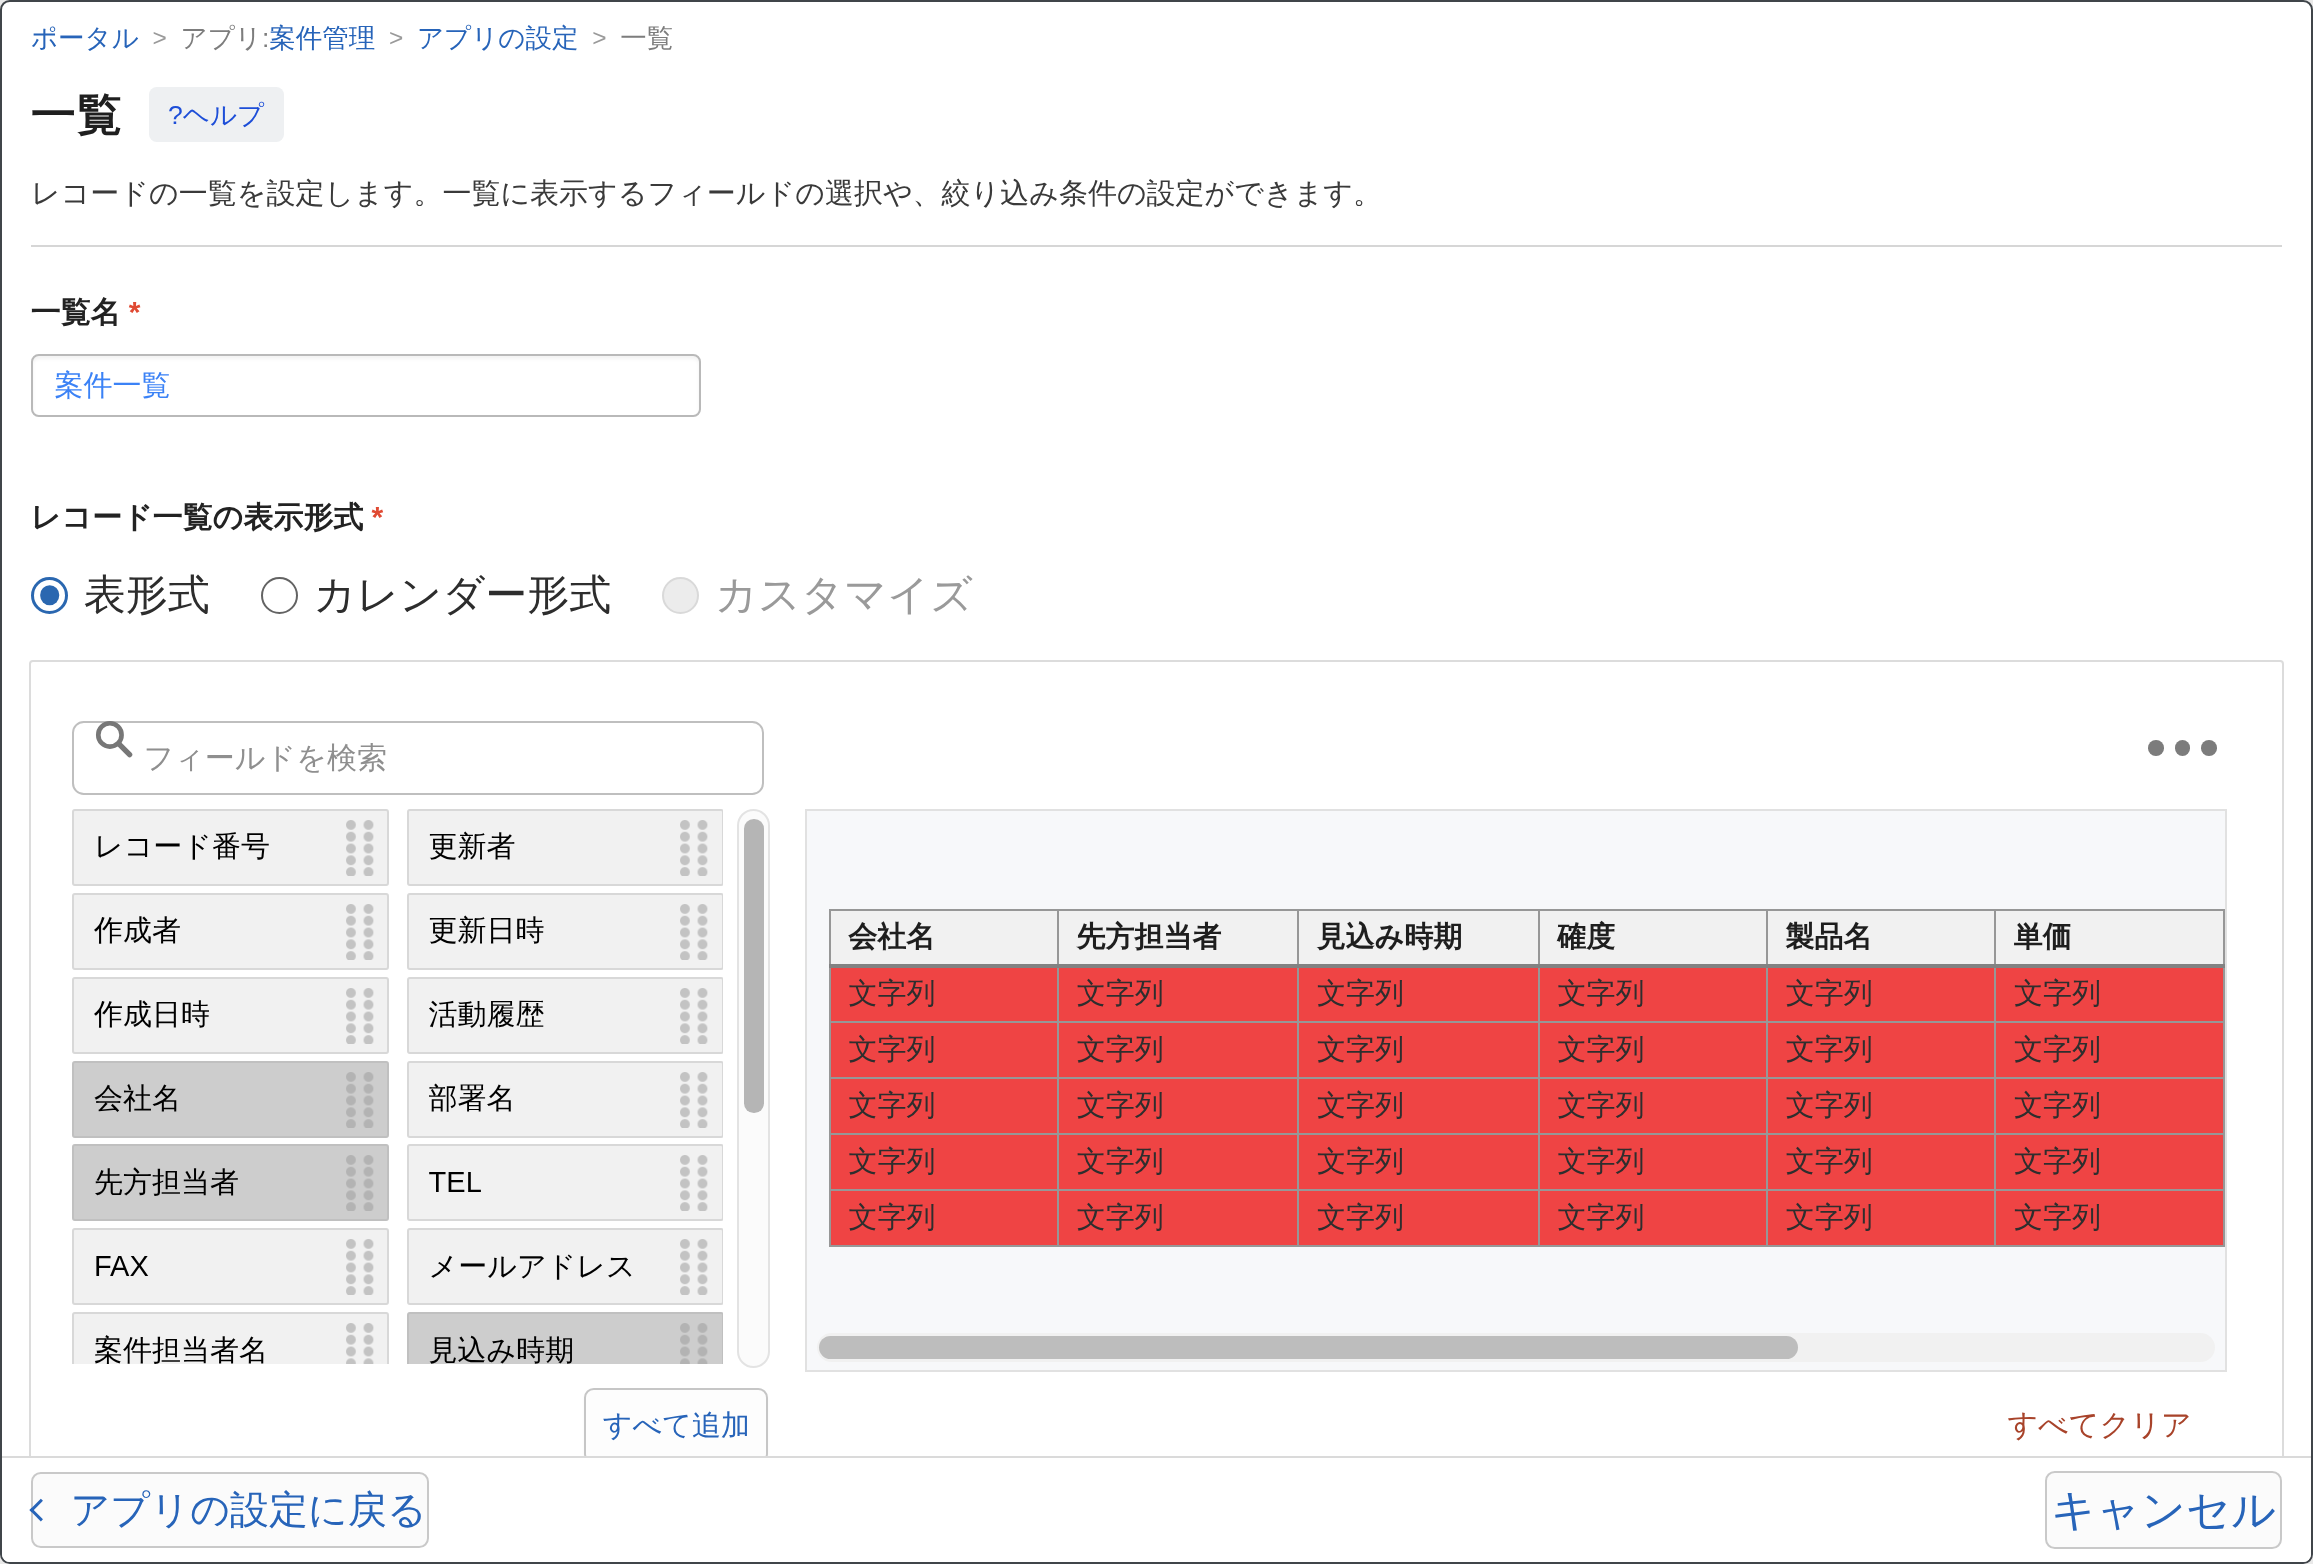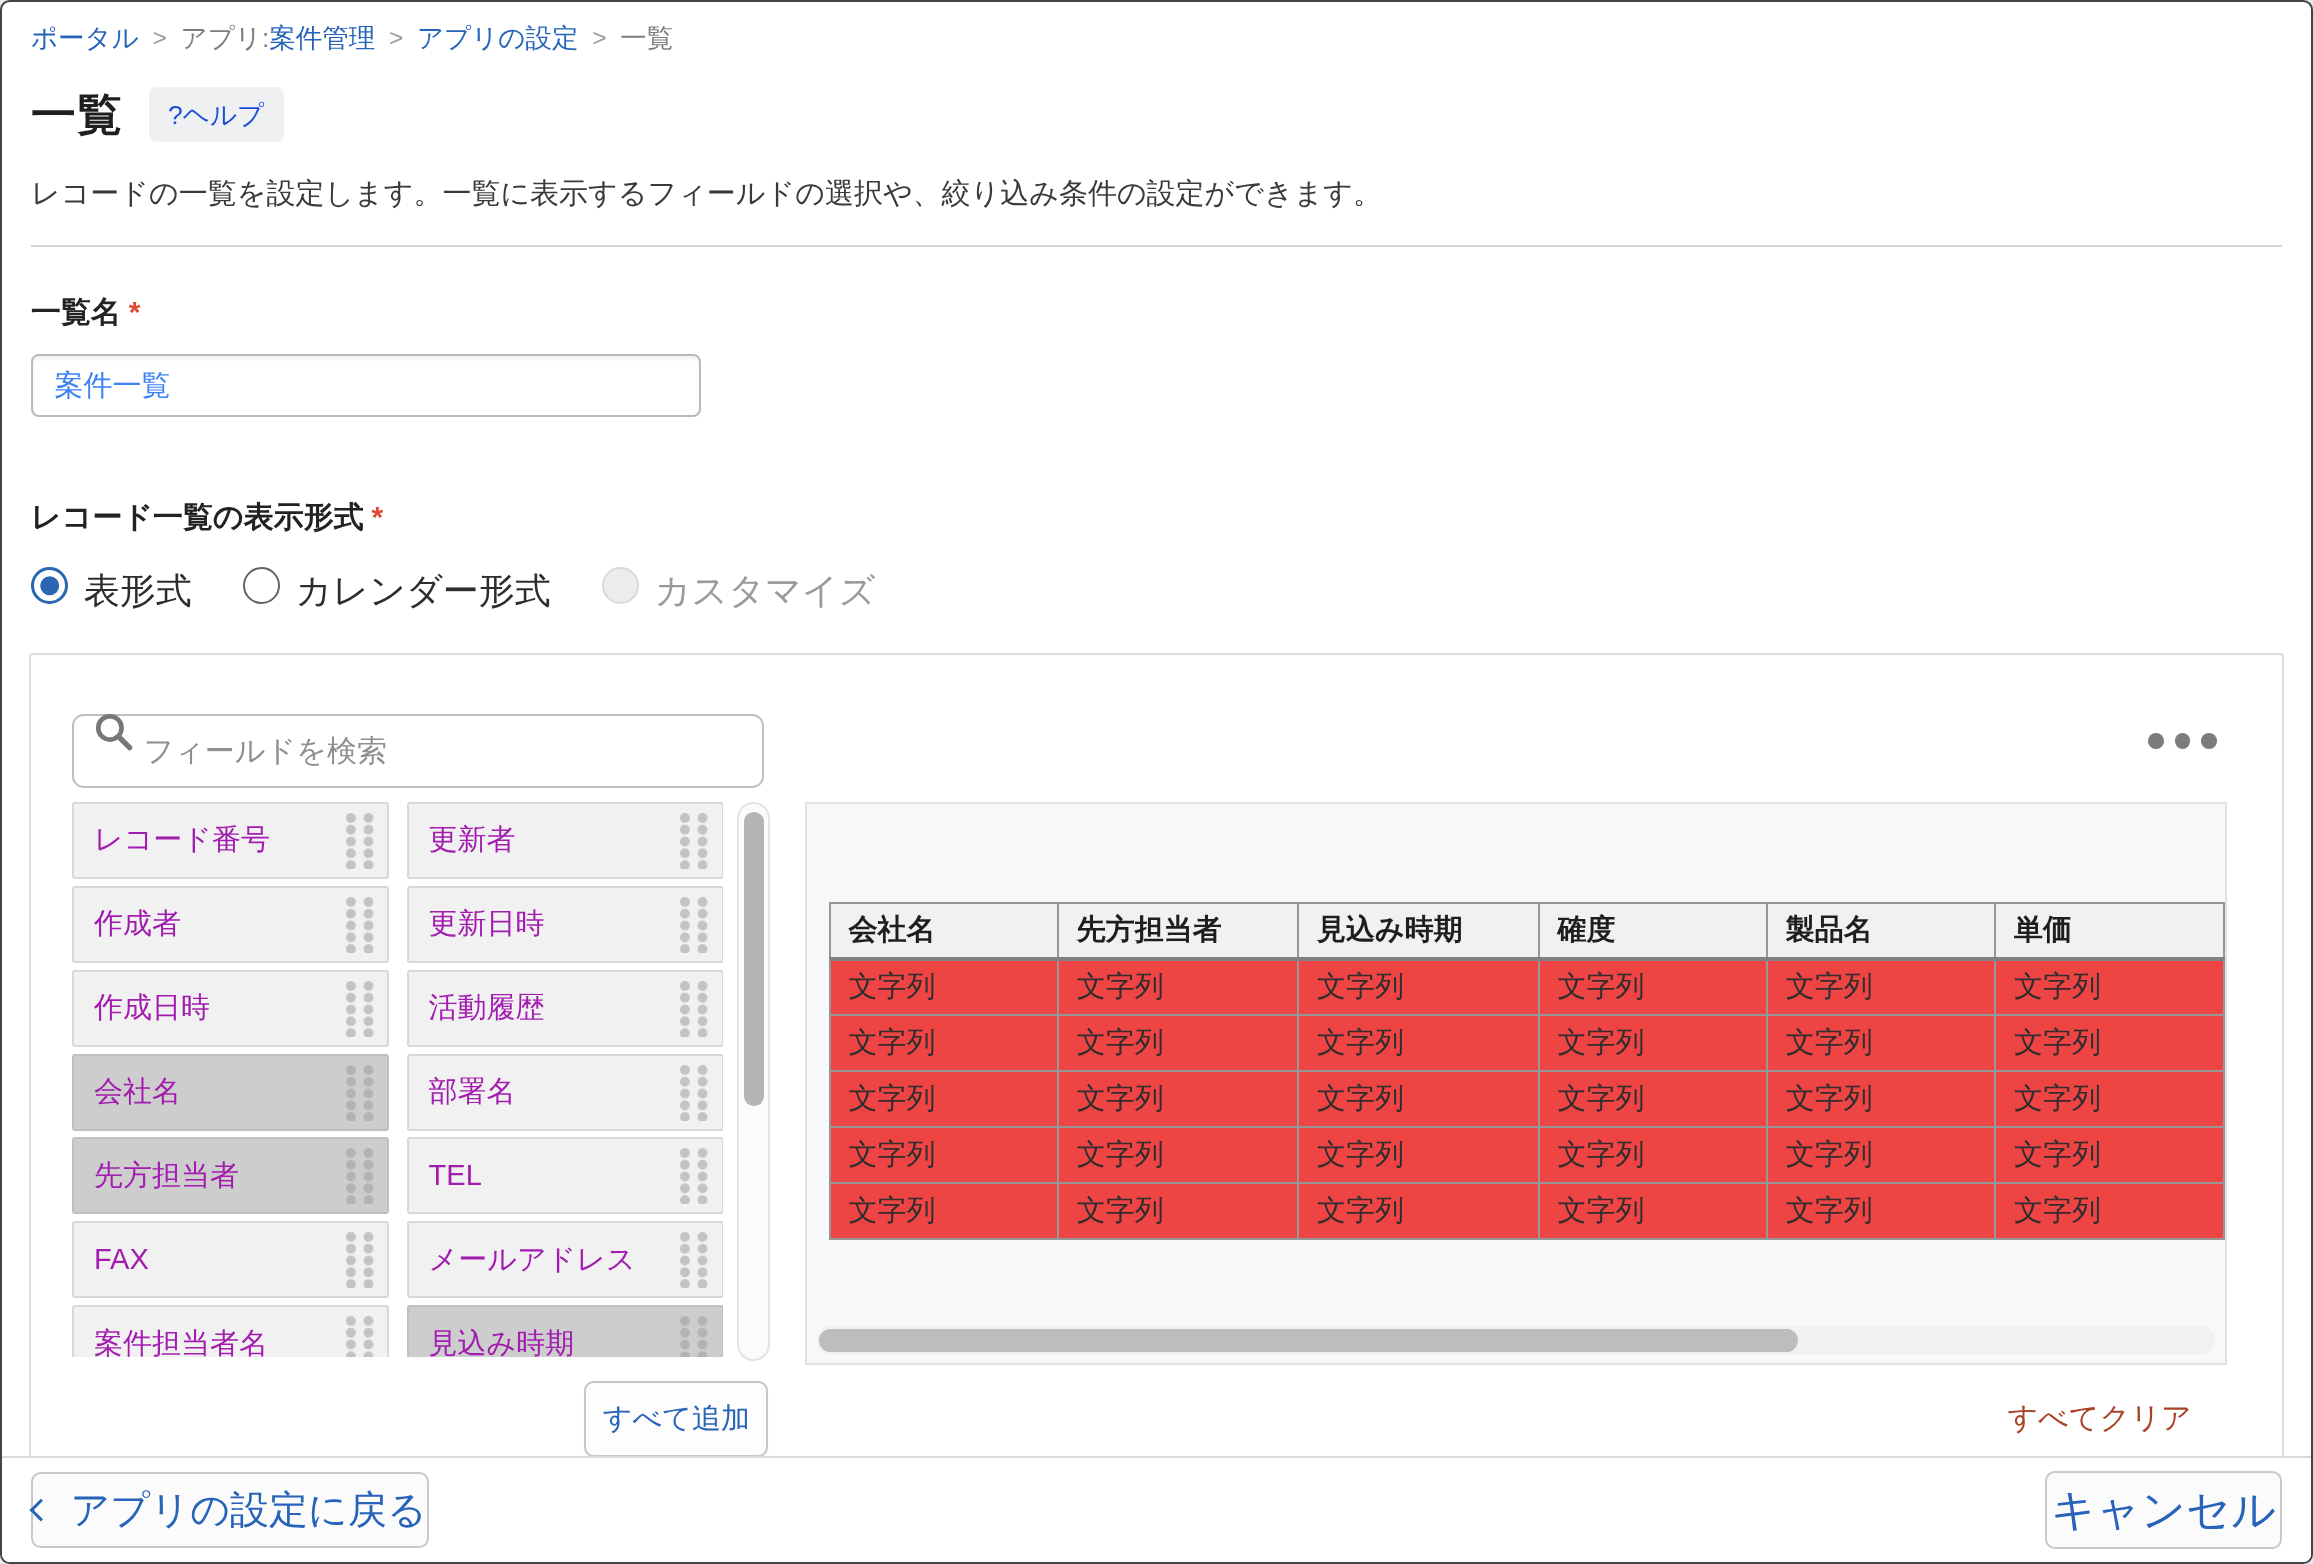"表形式" .radio-opt { align-items: flex-start -> center; font-size: 36px -> 42px }
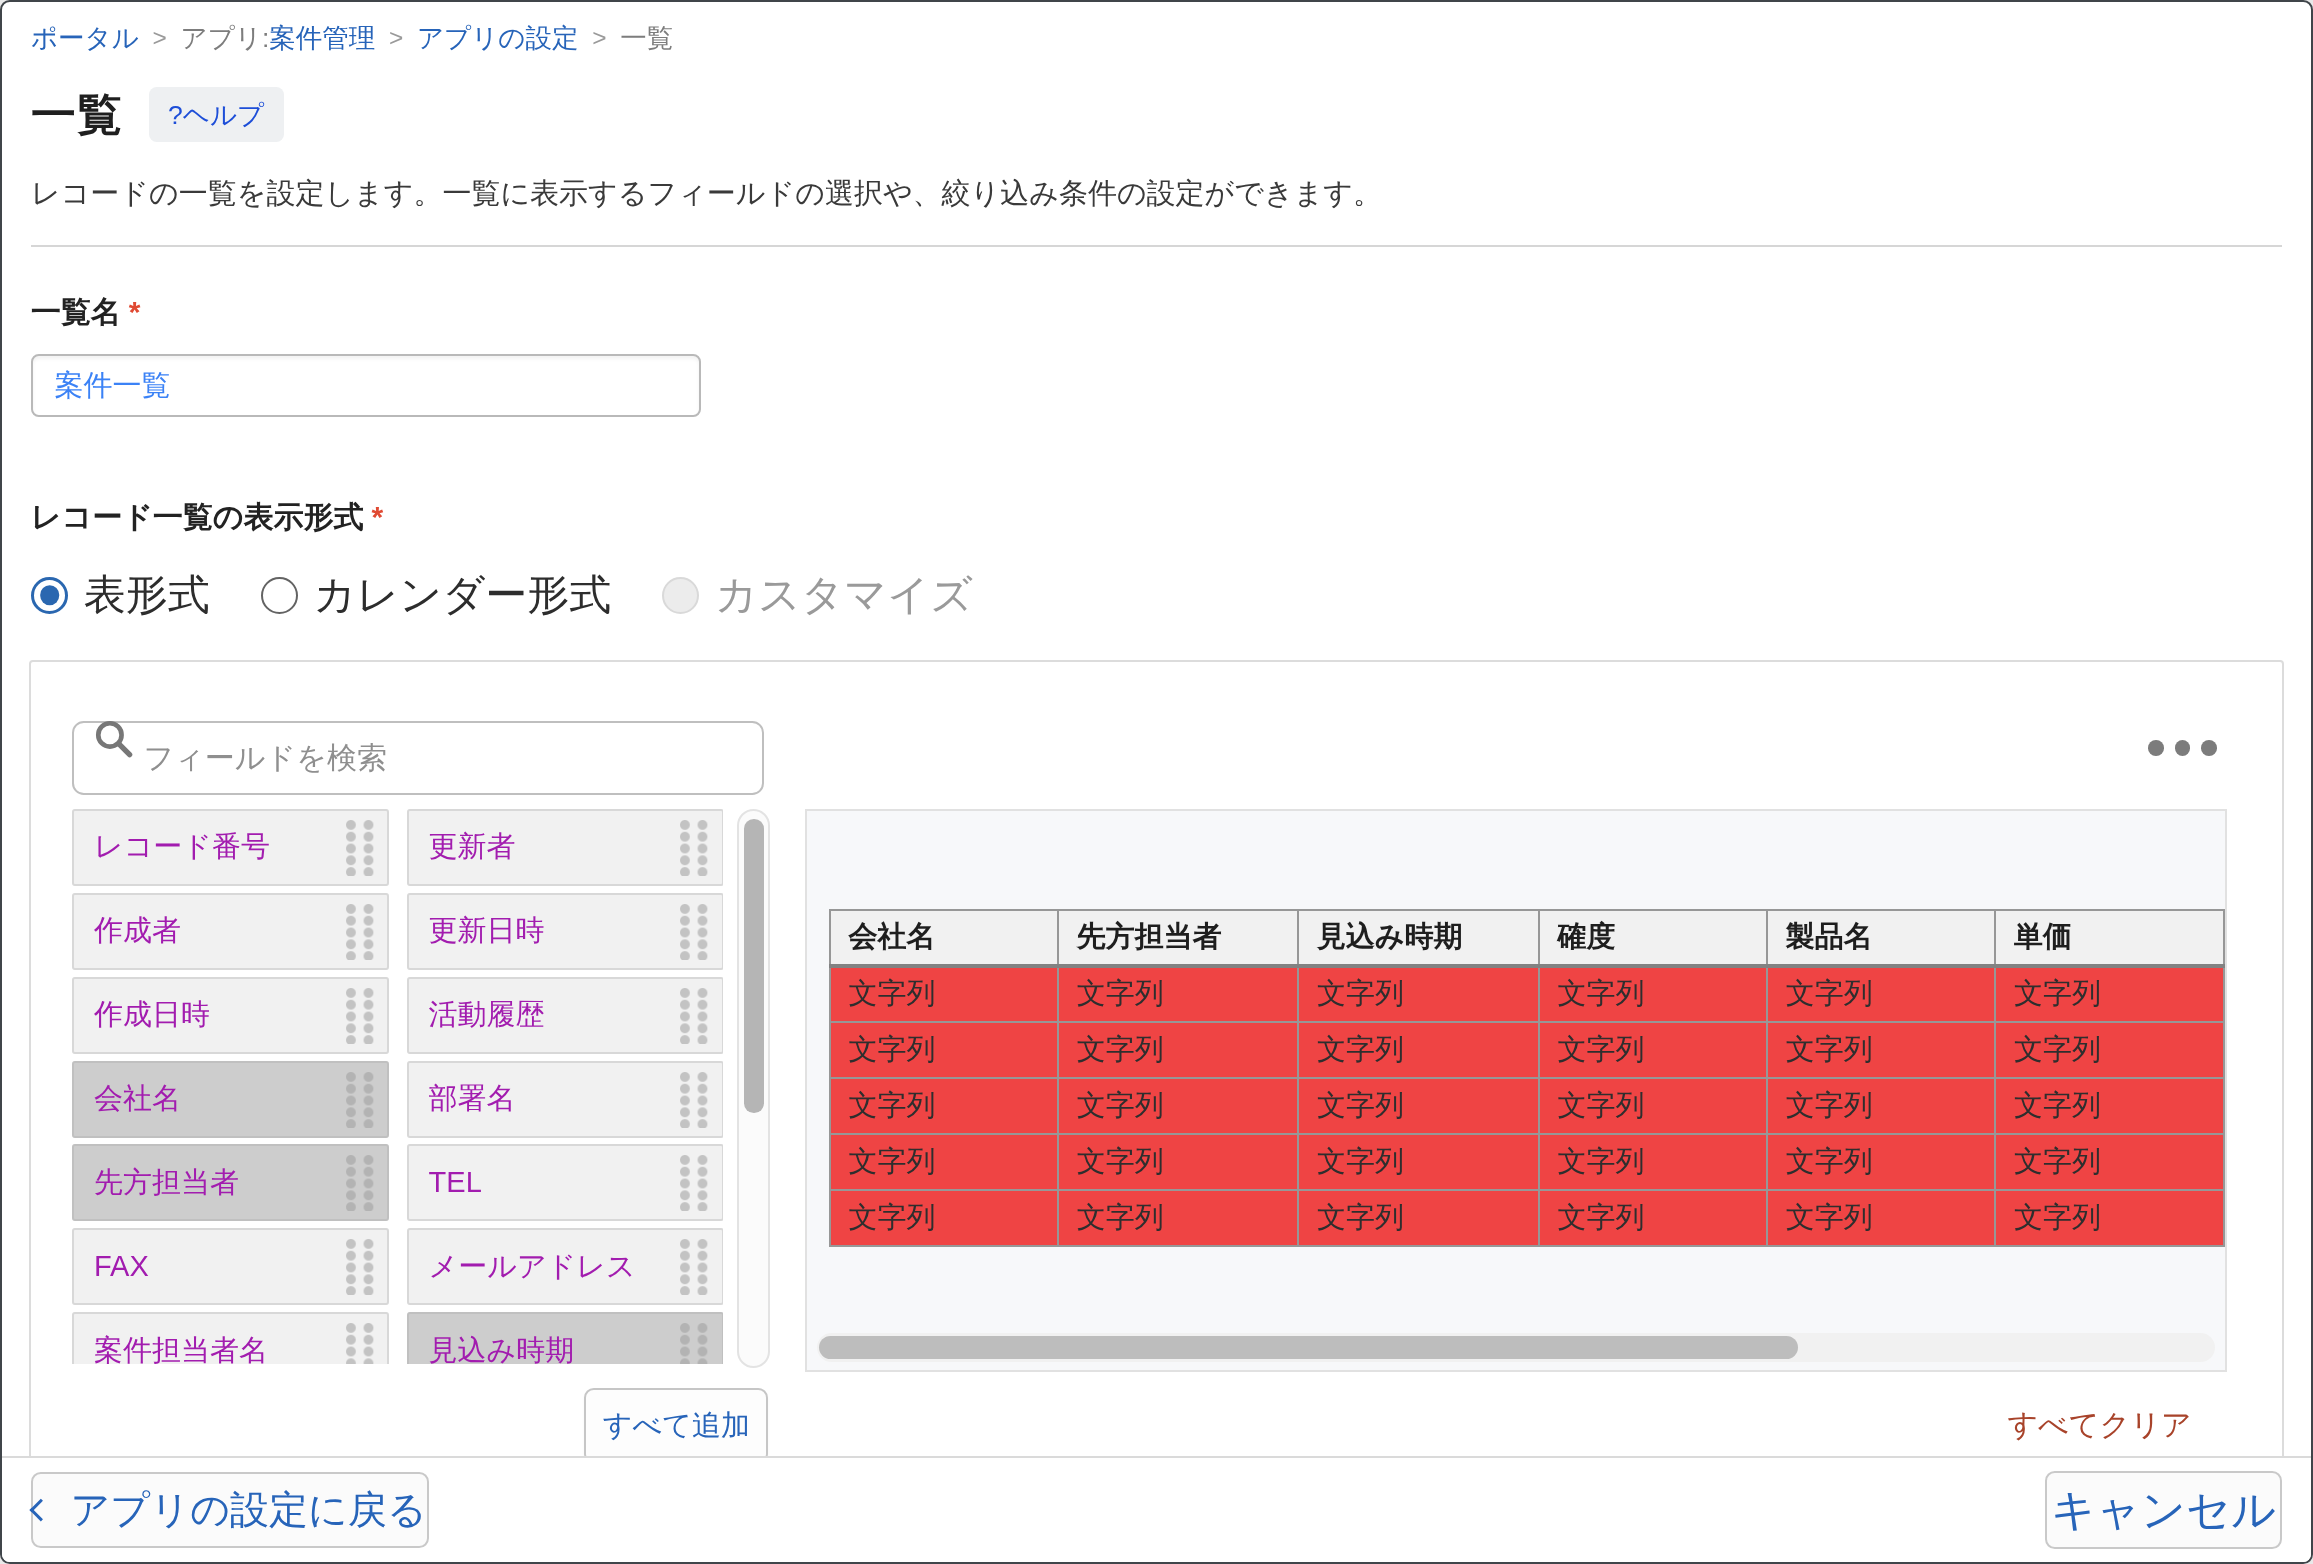"レコード番号" .chip { color: #a21caf -> #000000 }
